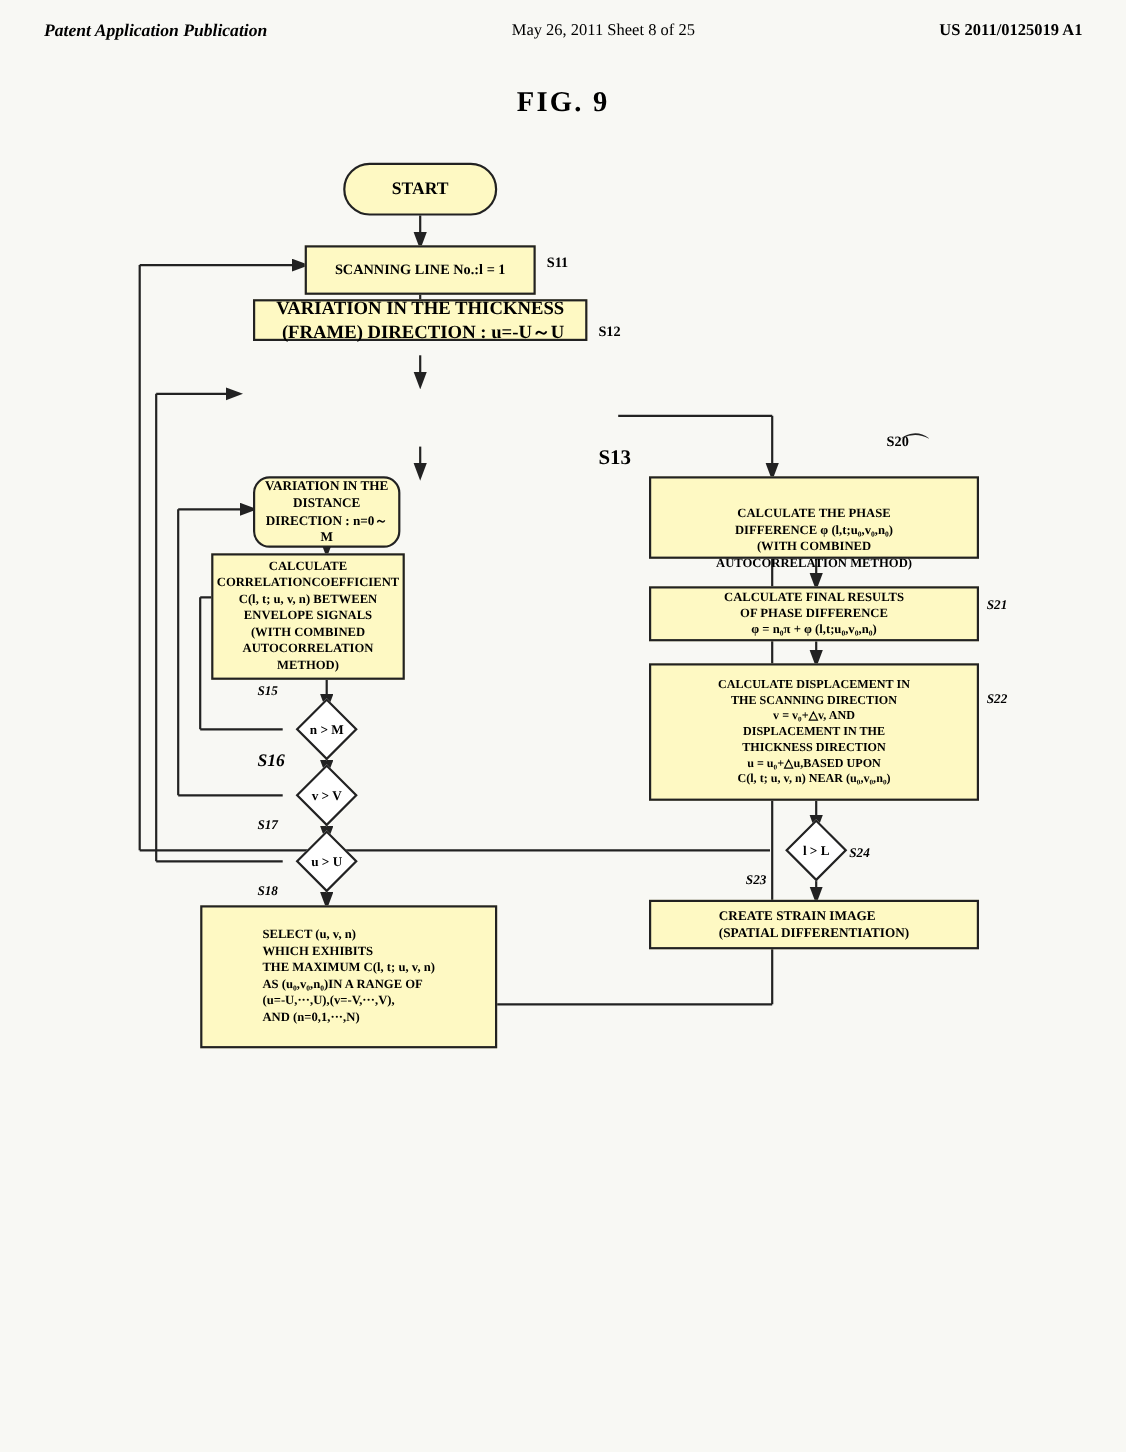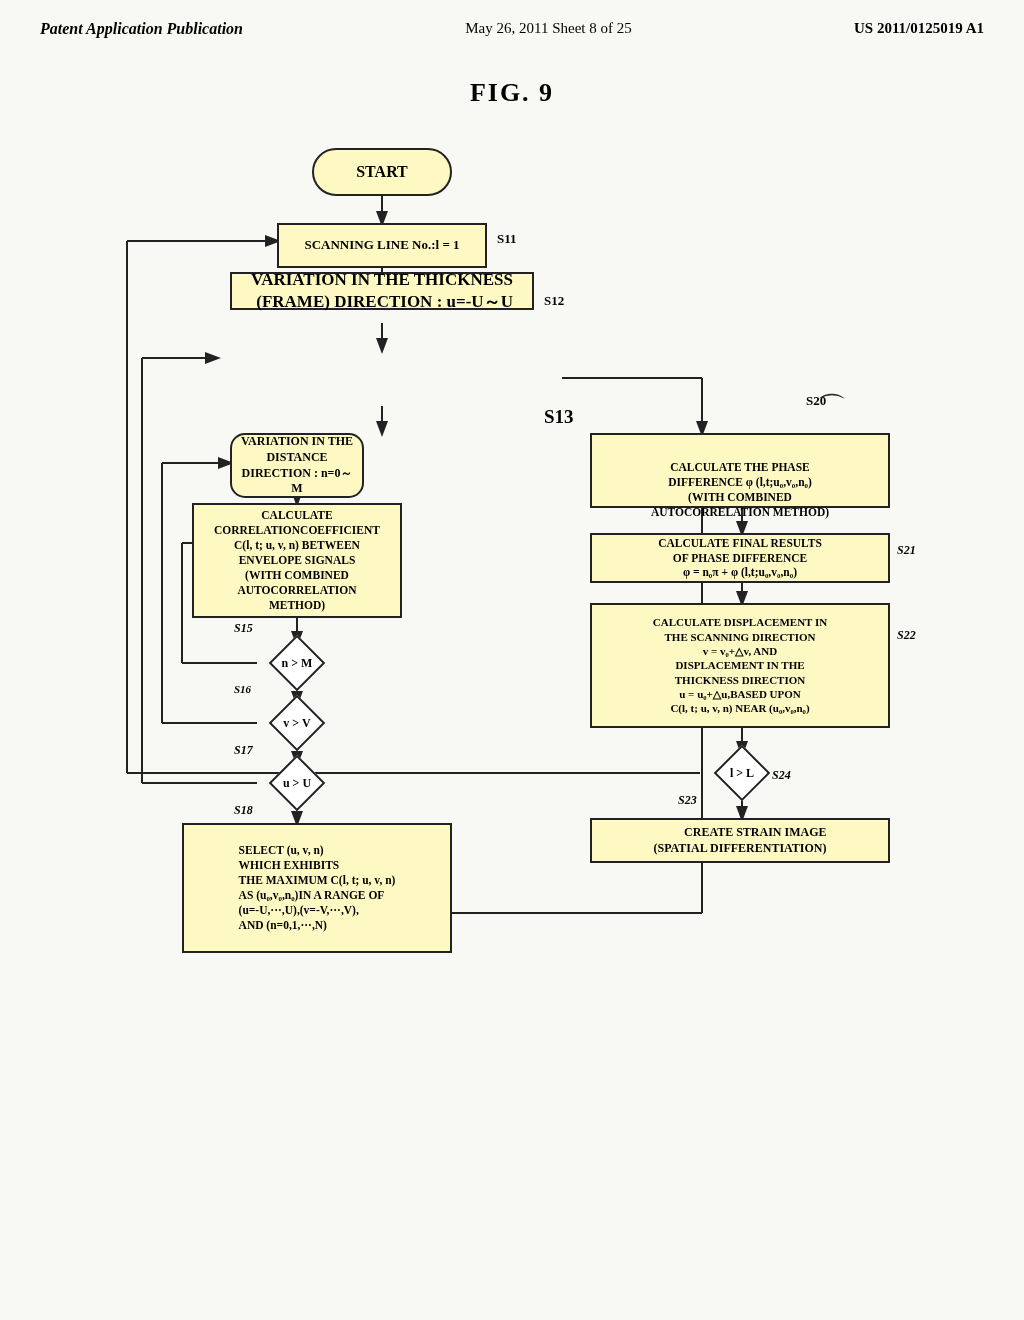"CALCULATE" div.fc-box { width: 210px -> 176px }
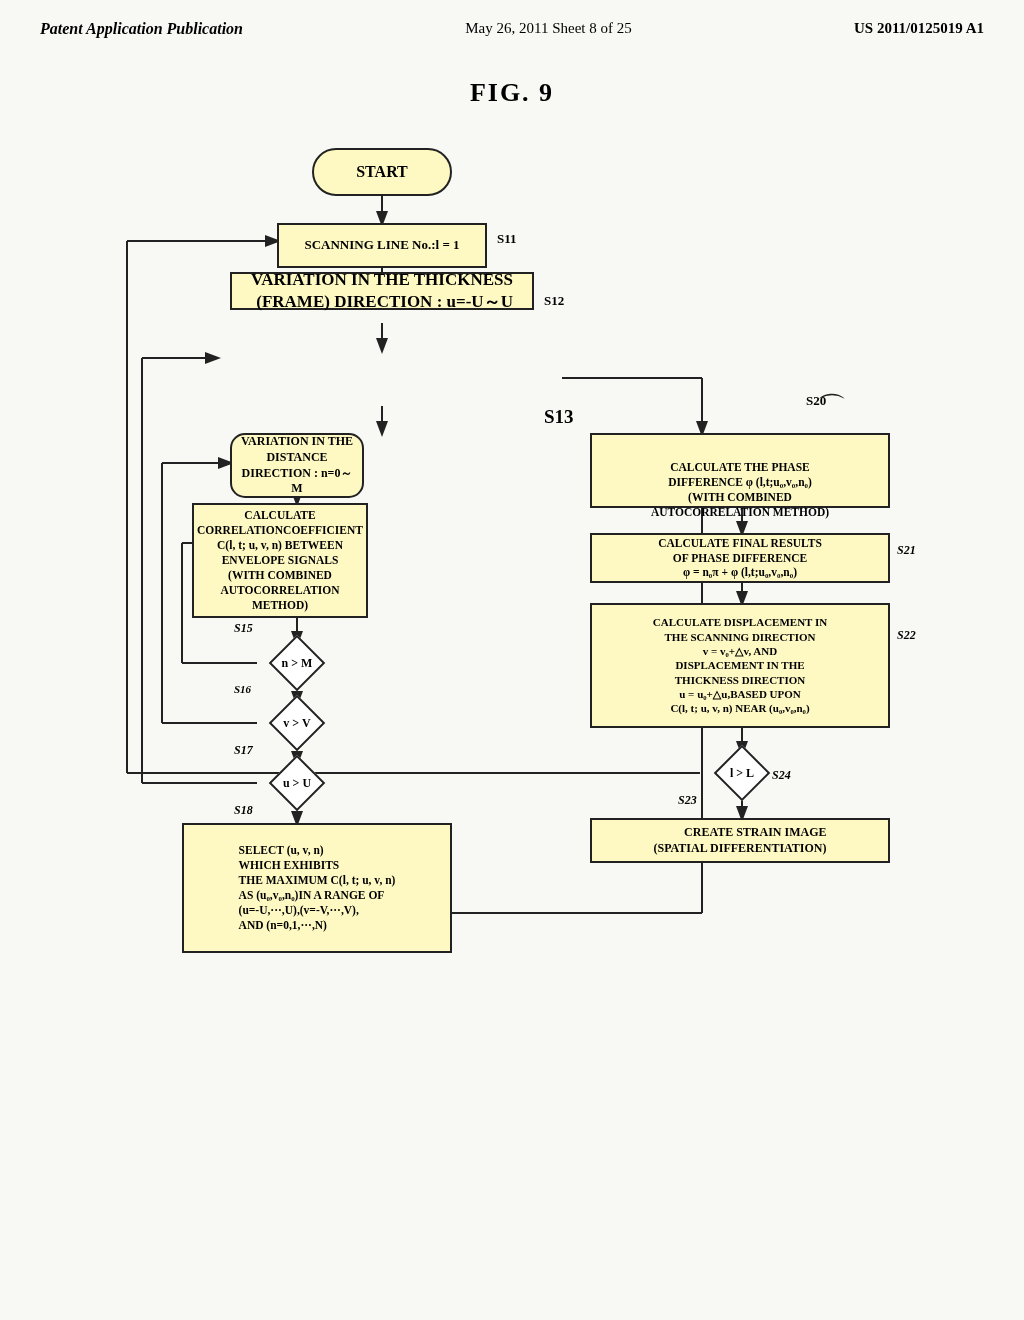"S16" div { font-size: 11px -> 16px }
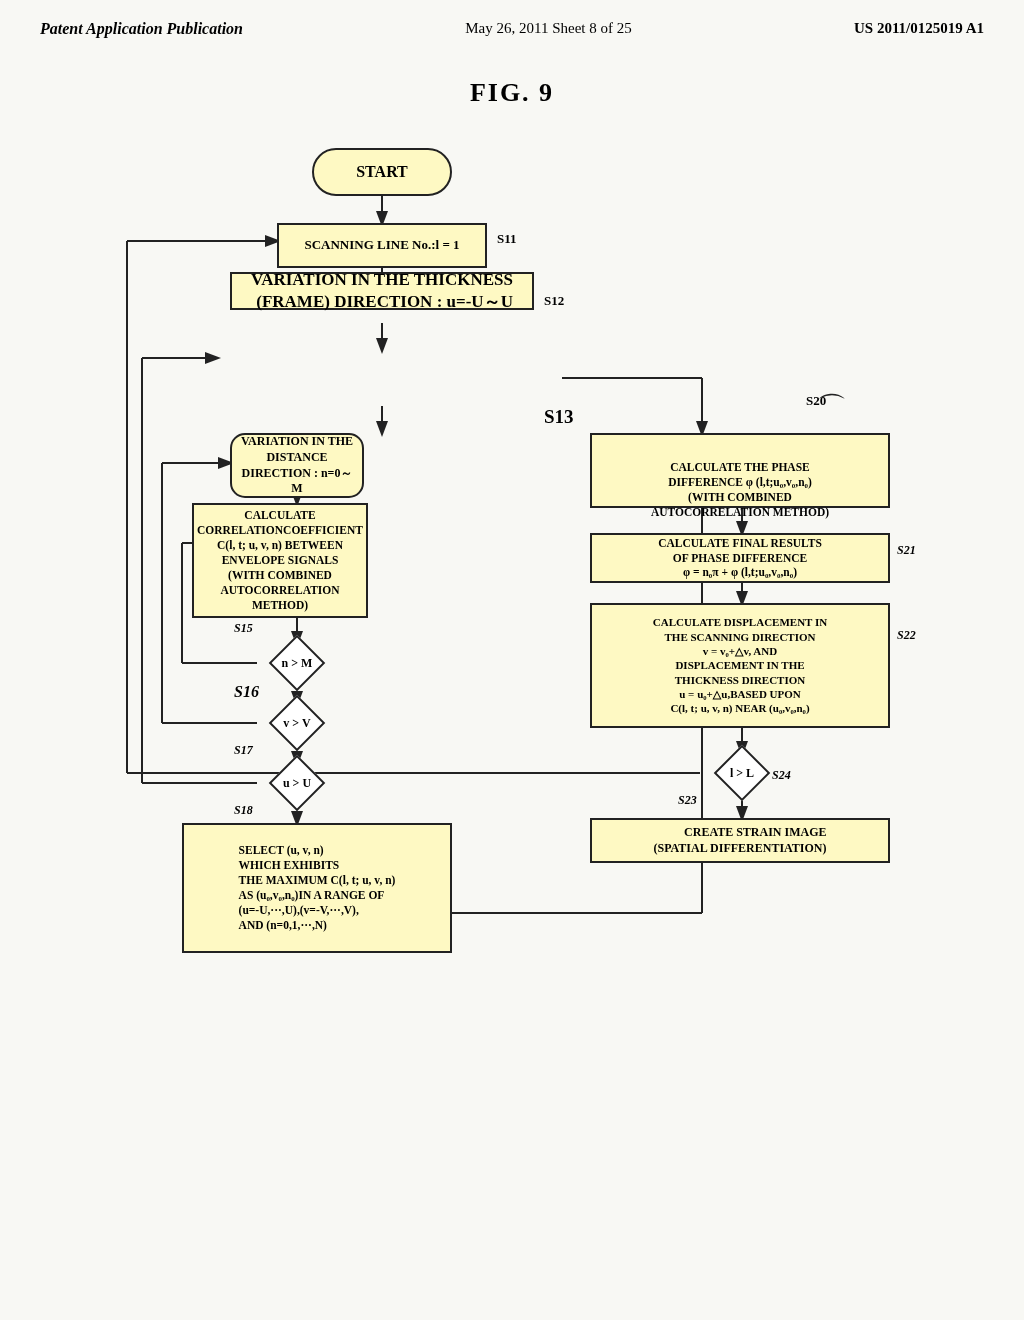"CREATE STRAIN IMAGE" span { text-align: right -> left }
